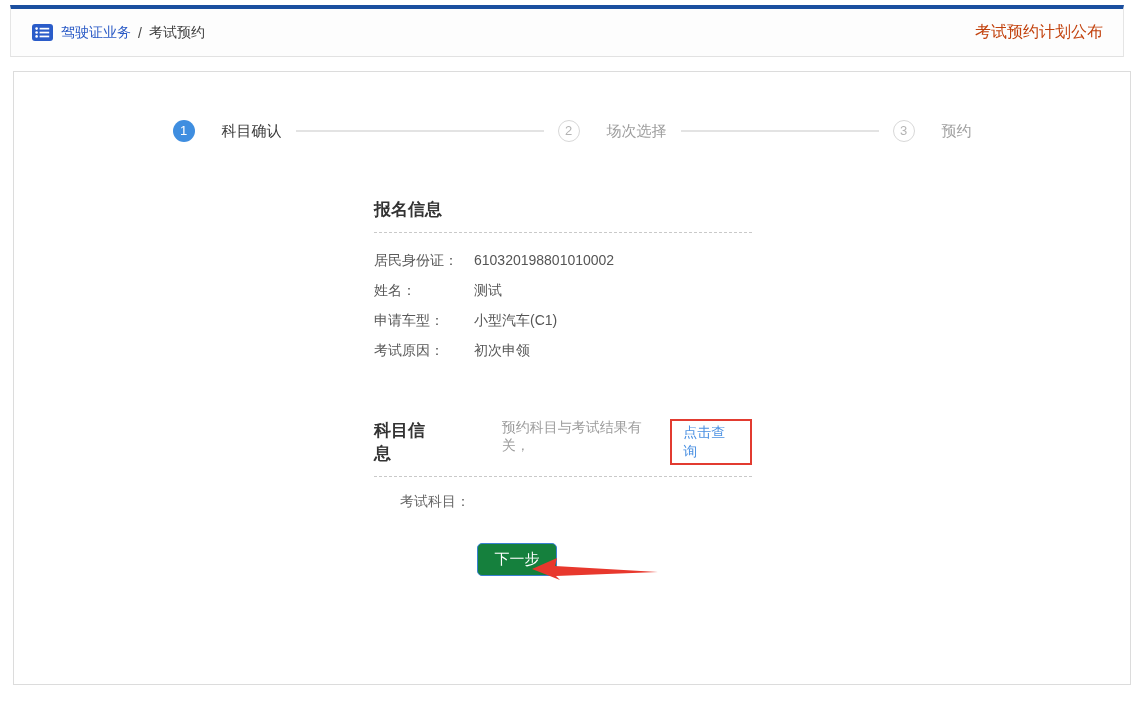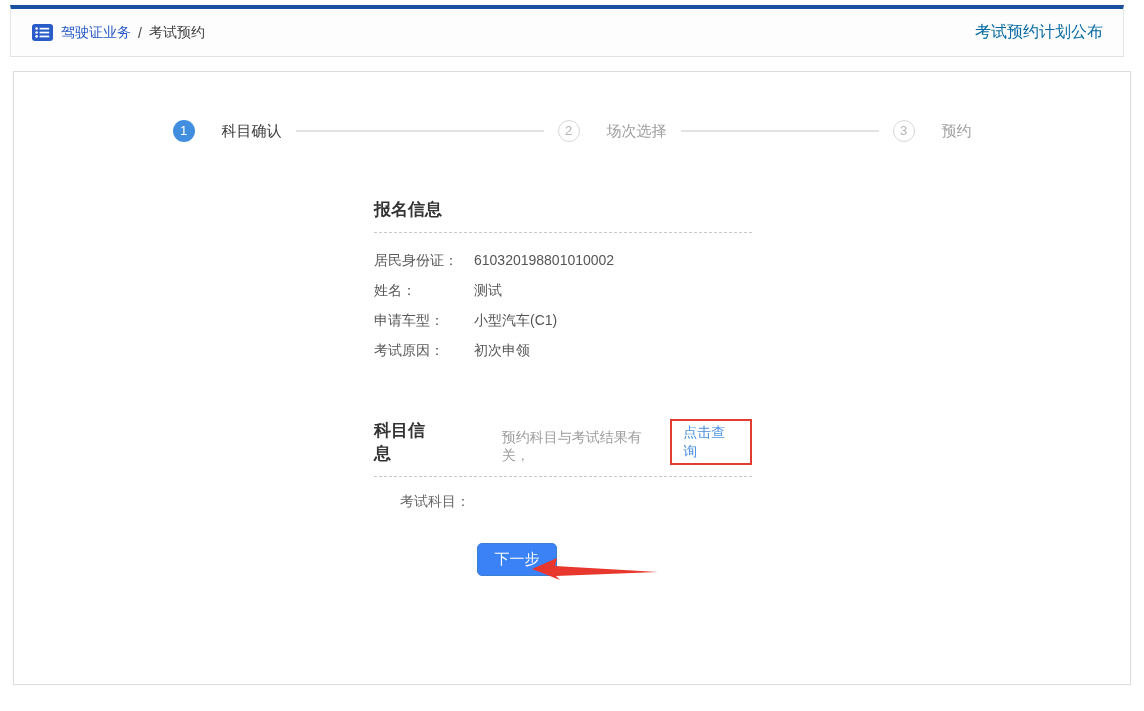"考试预约计划公布" .plan-link { color: #0369a1 -> #c2410c }
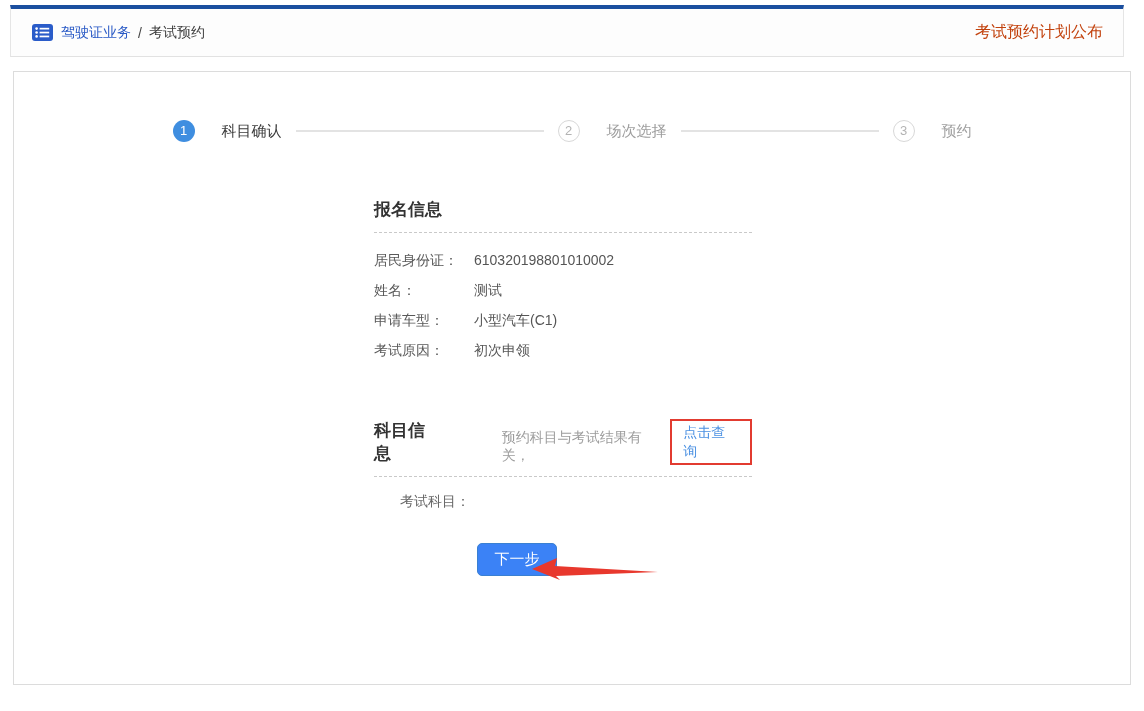"科目信息" .subject-head { align-items: flex-end -> flex-start }
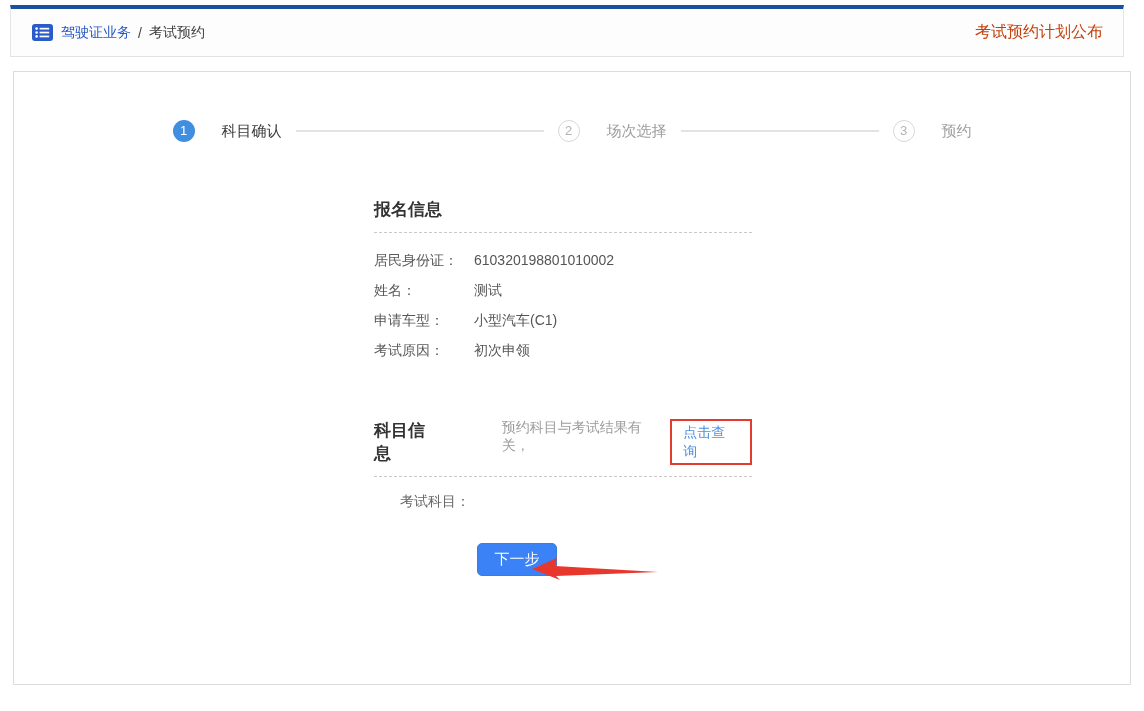"下一步" .next-btn { background: #3b82f6 -> #15803d }
